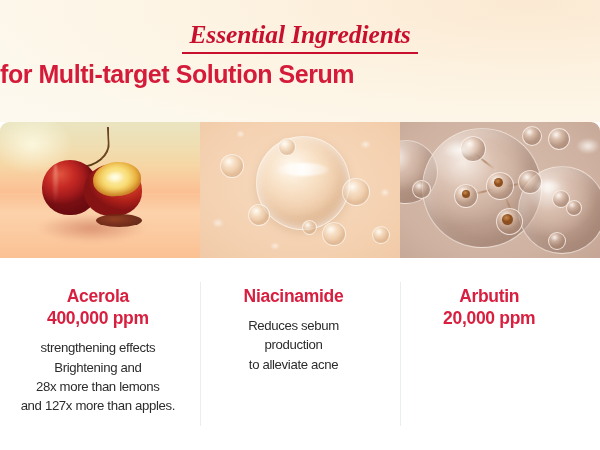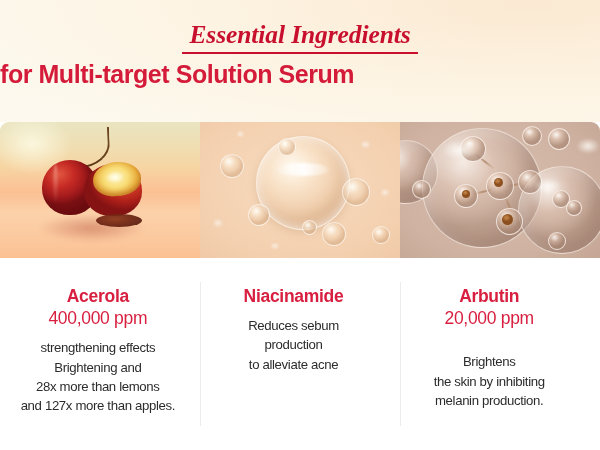"400,000 ppm" .ing-amount { font-weight: 400 -> 700 }
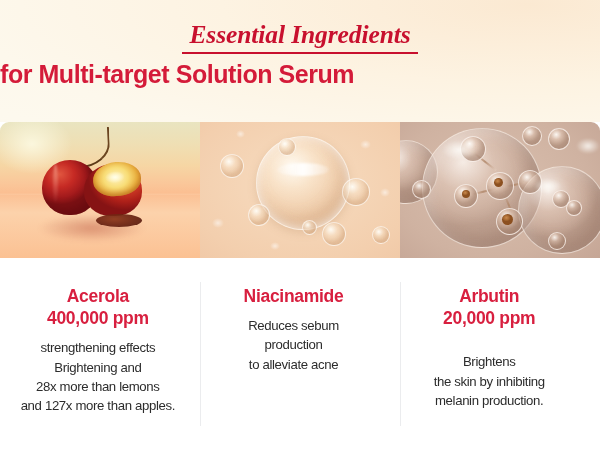"Brightens" div.ing-desc { html: <div> <span>Brightens</span> <span>the skin by inhibiting</span> <span>melanin production.</span> </div> -> none }
